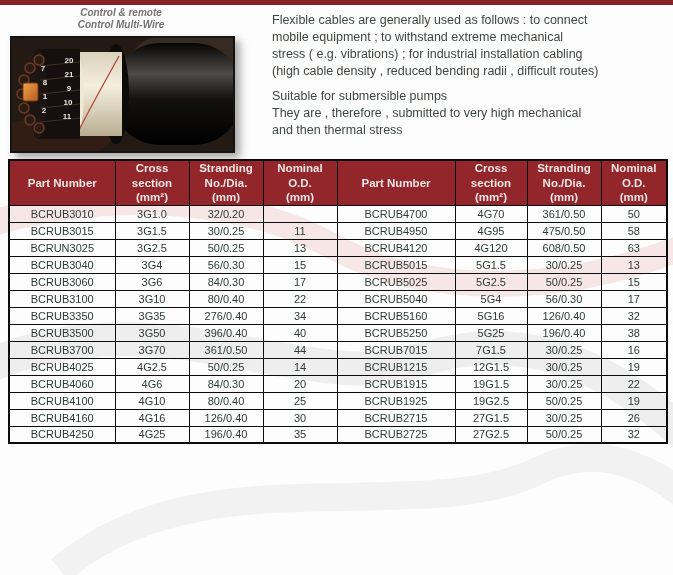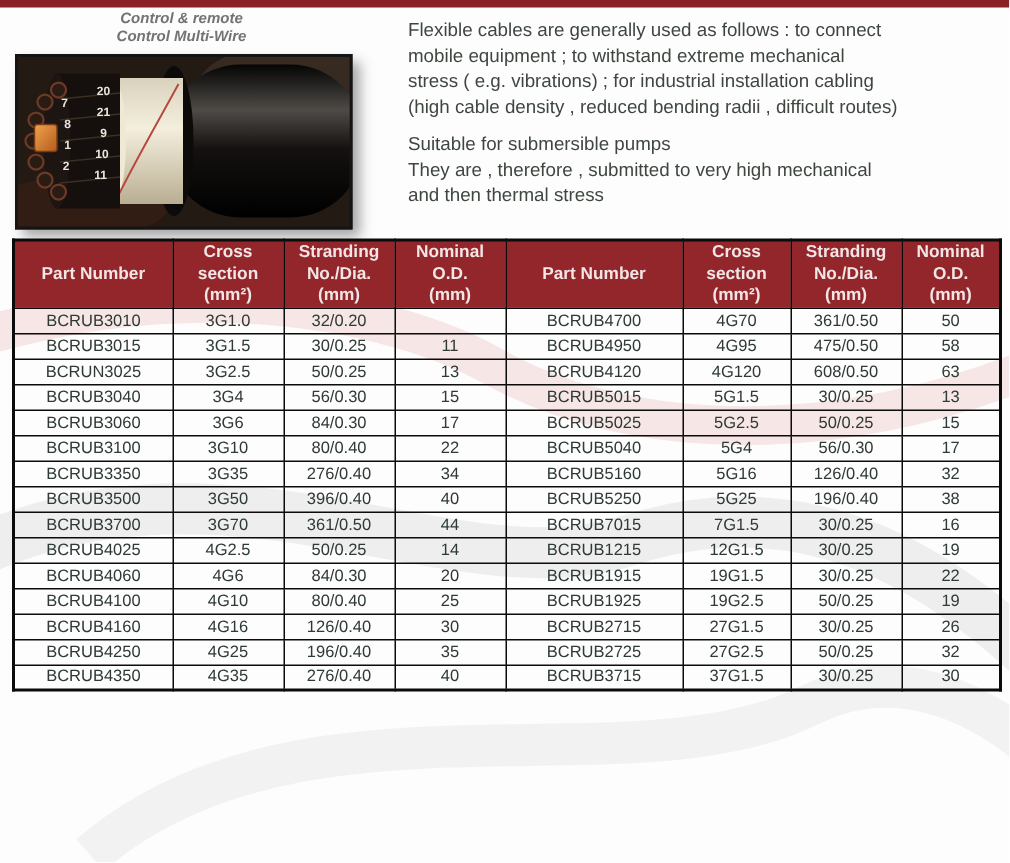"BCRUB4350" tr { html: <tr> <td>BCRUB4350</td> <td>4G35</td> <td>276/0.40</td> <td>40</td> <td>BCRUB3715</td> <td>37G1.5</td> <td>30/0.25</td> <td>30</td> </tr> -> none }
